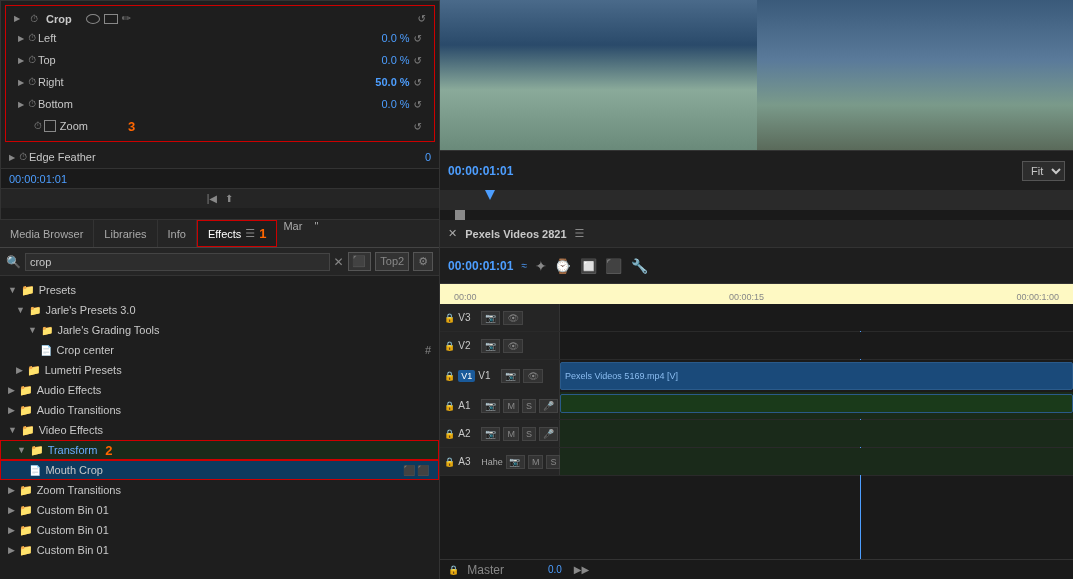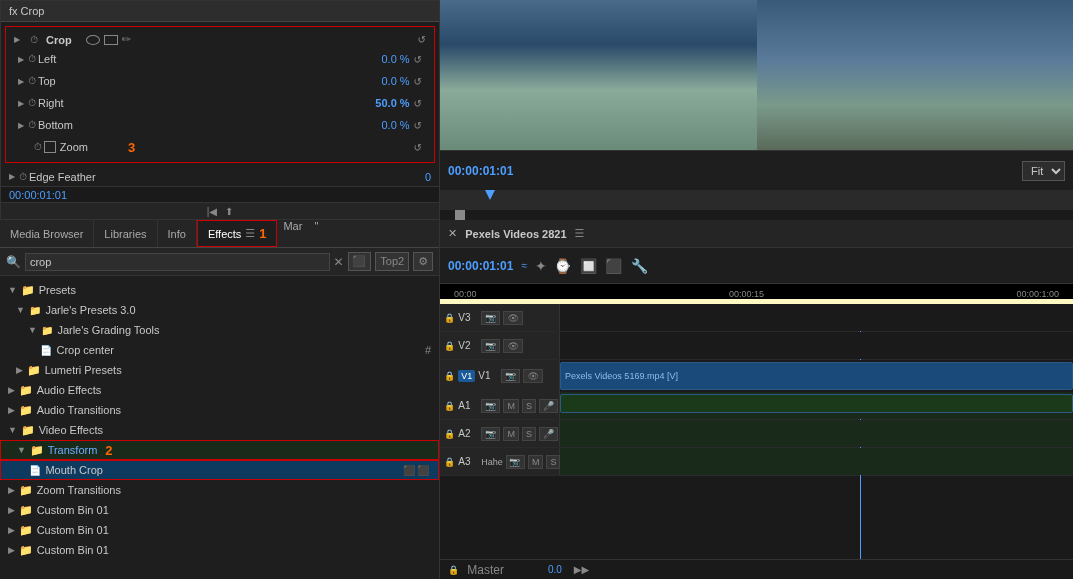"fx Crop" div.panel-header { html: <div> <span>fx Crop</span> </div> -> none }
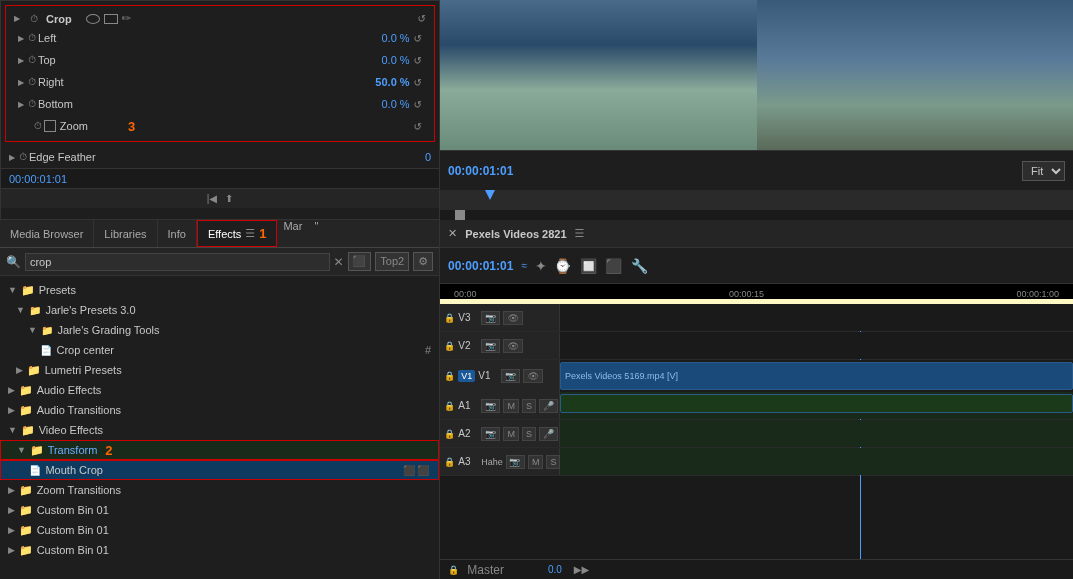"00:00" .timeline-ruler { background: #000000 -> #fef9c3; border-bottom: 5px solid #fef9c3 -> 2px solid #fef9c3 }
